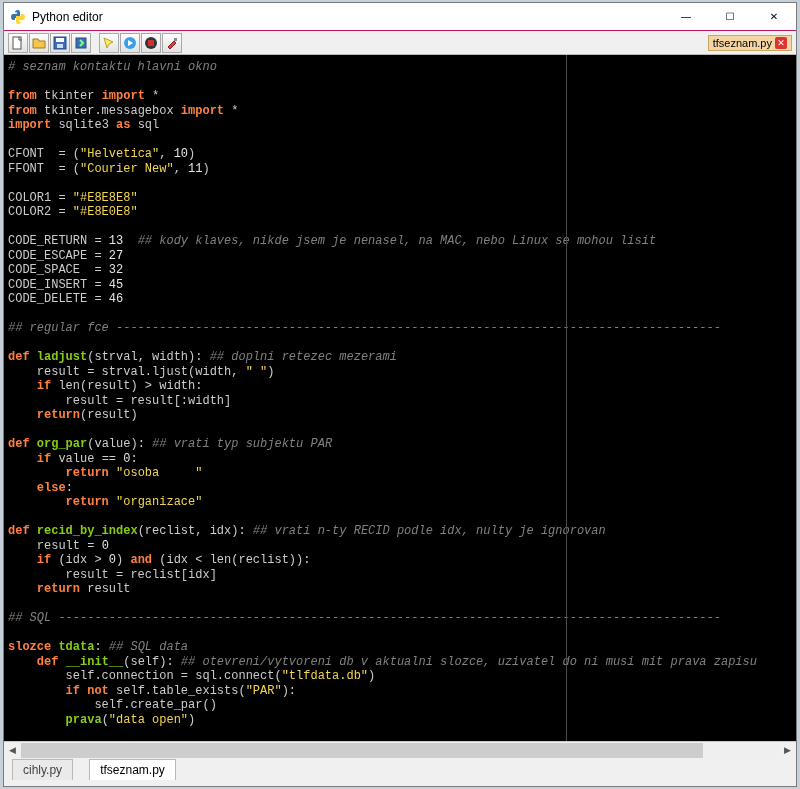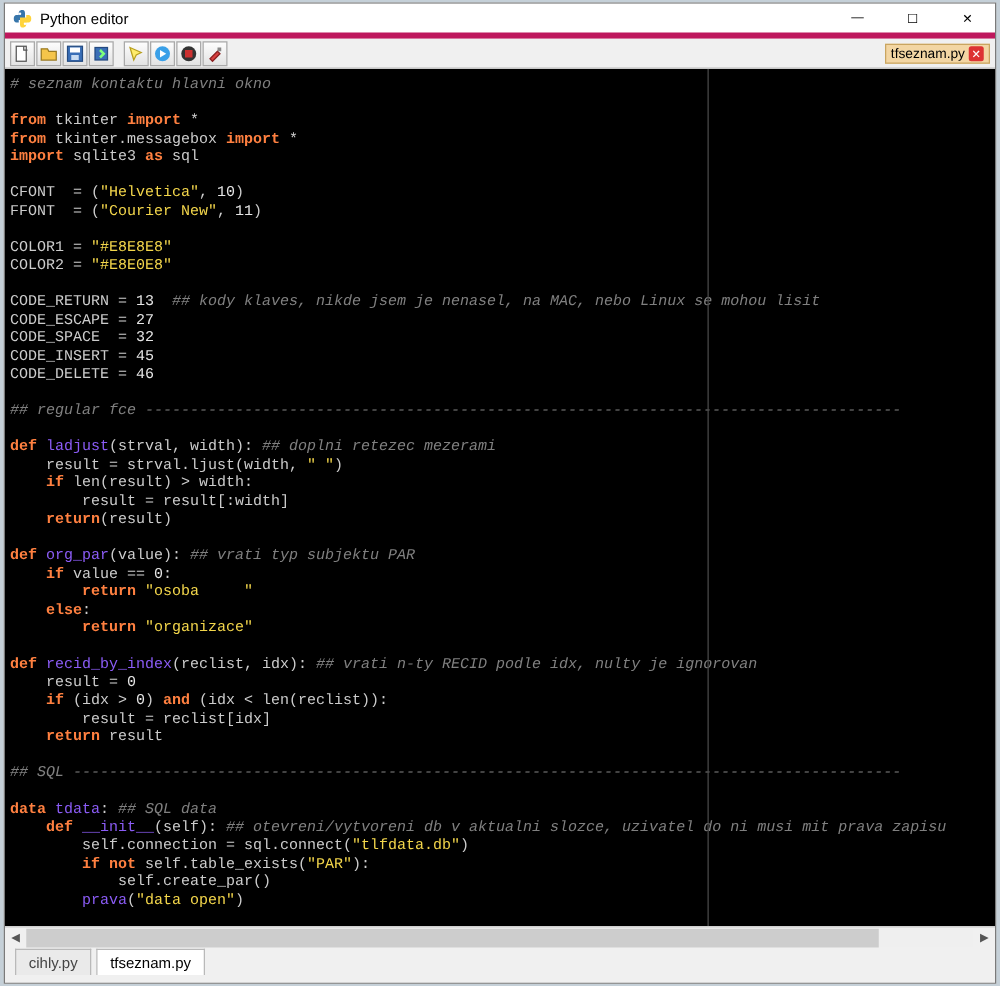"Python editor" .titlebar { border-bottom: 5px solid #be185d -> 1px solid #be185d }
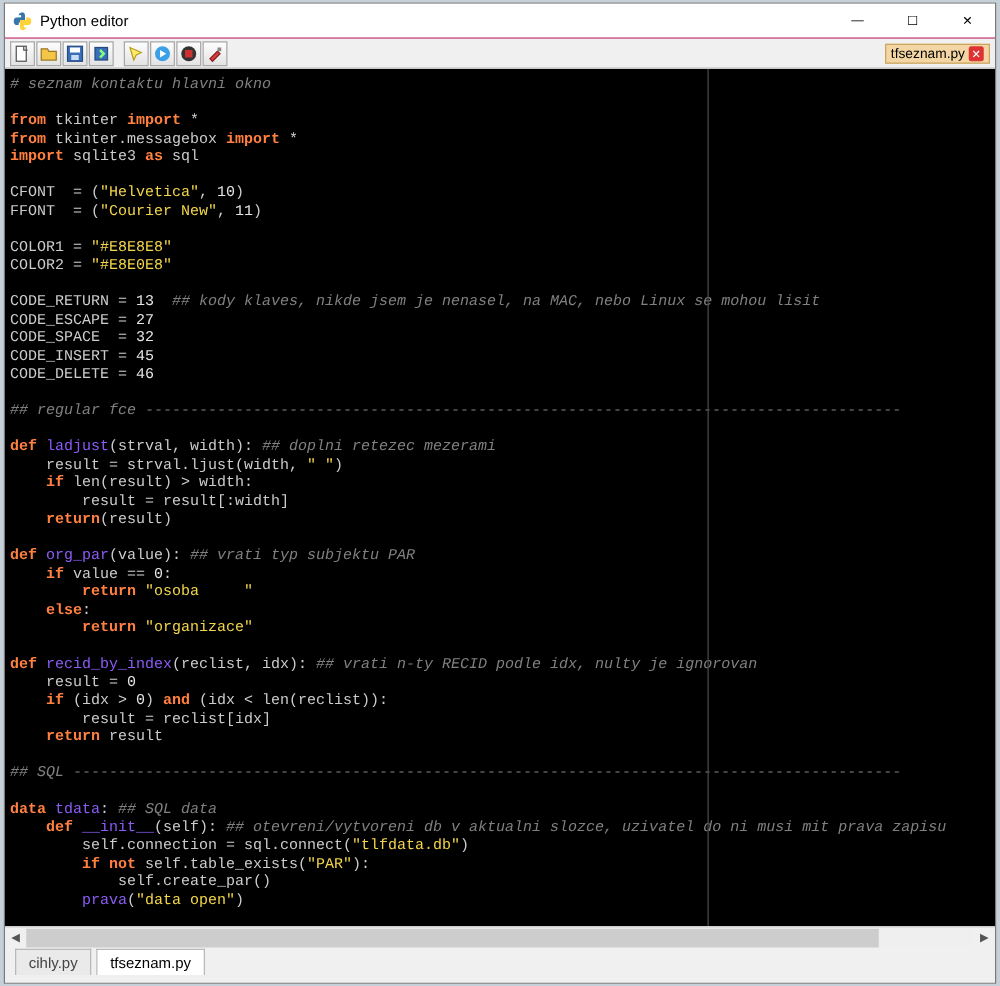"ladjust" .def { color: #8b5cf6 -> #84cc16; font-weight: normal -> bold }
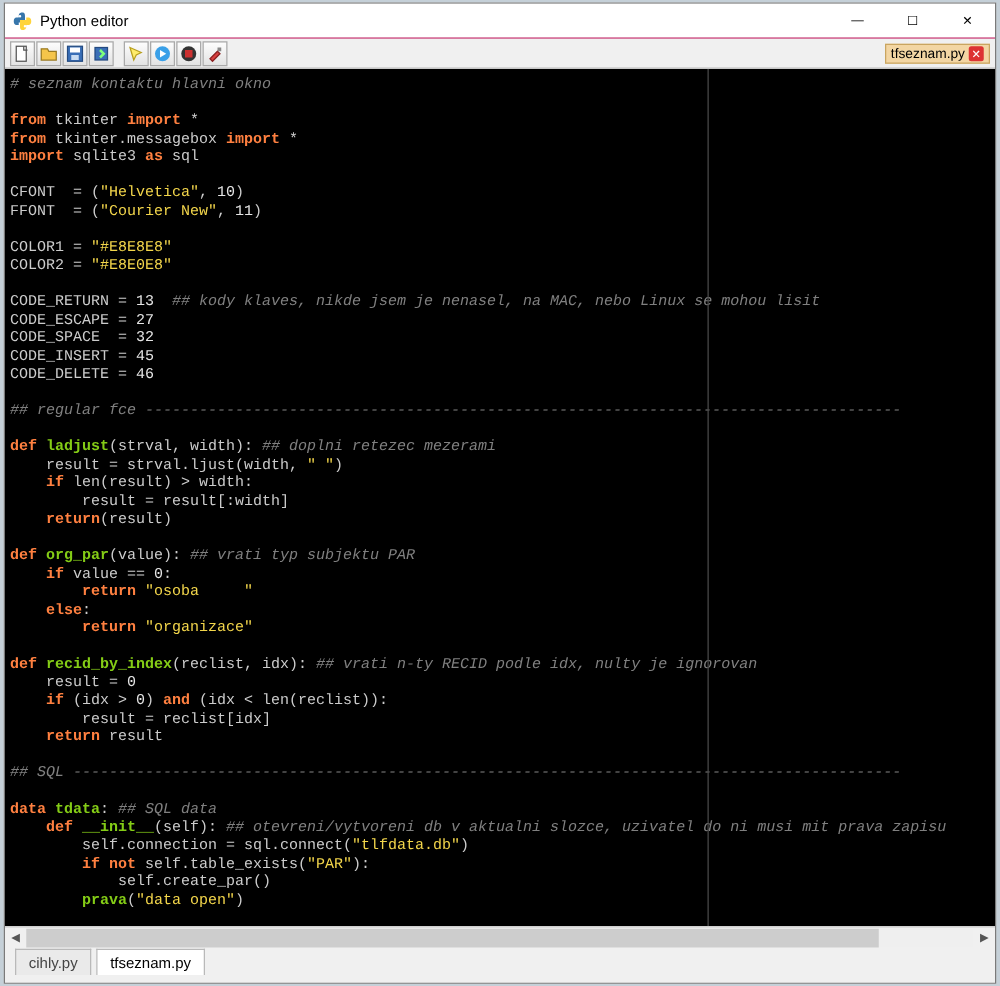"data" span.kw { text: data -> slozce }
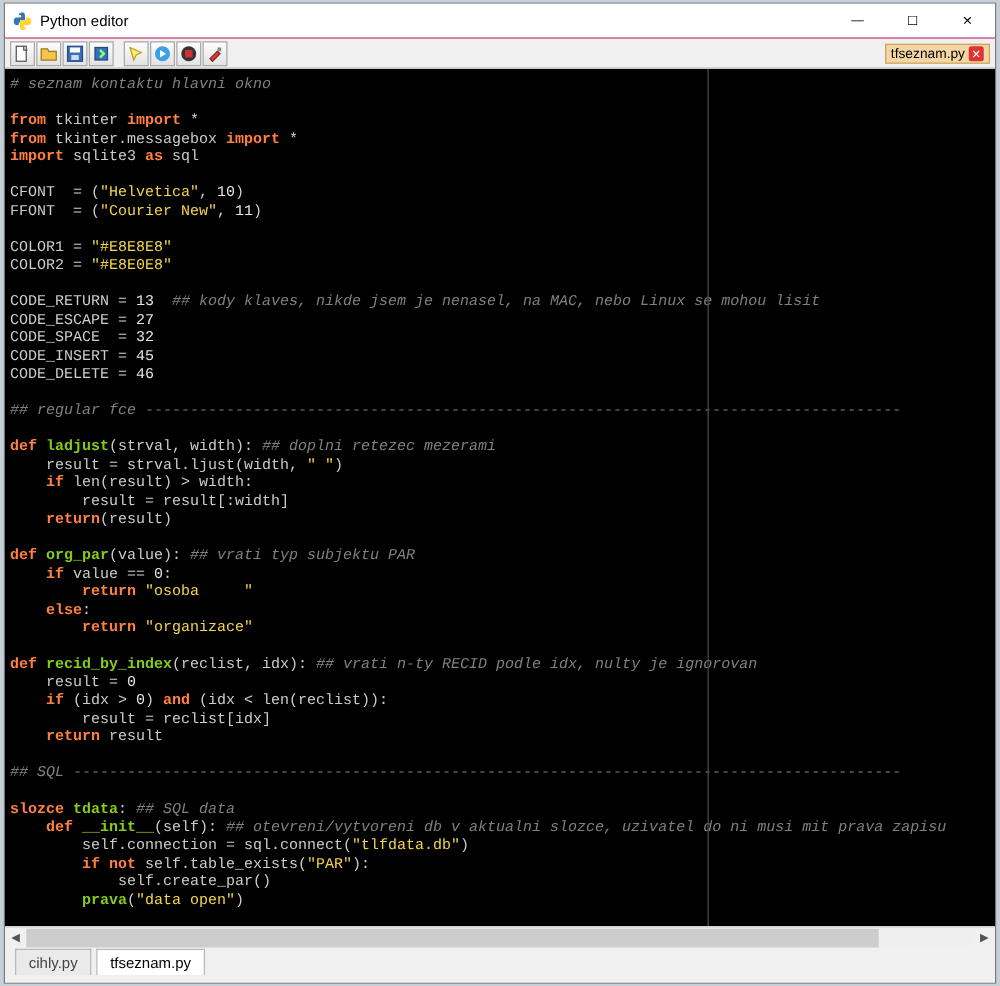"cihly.py" .filetabs { gap: 4px -> 16px }
